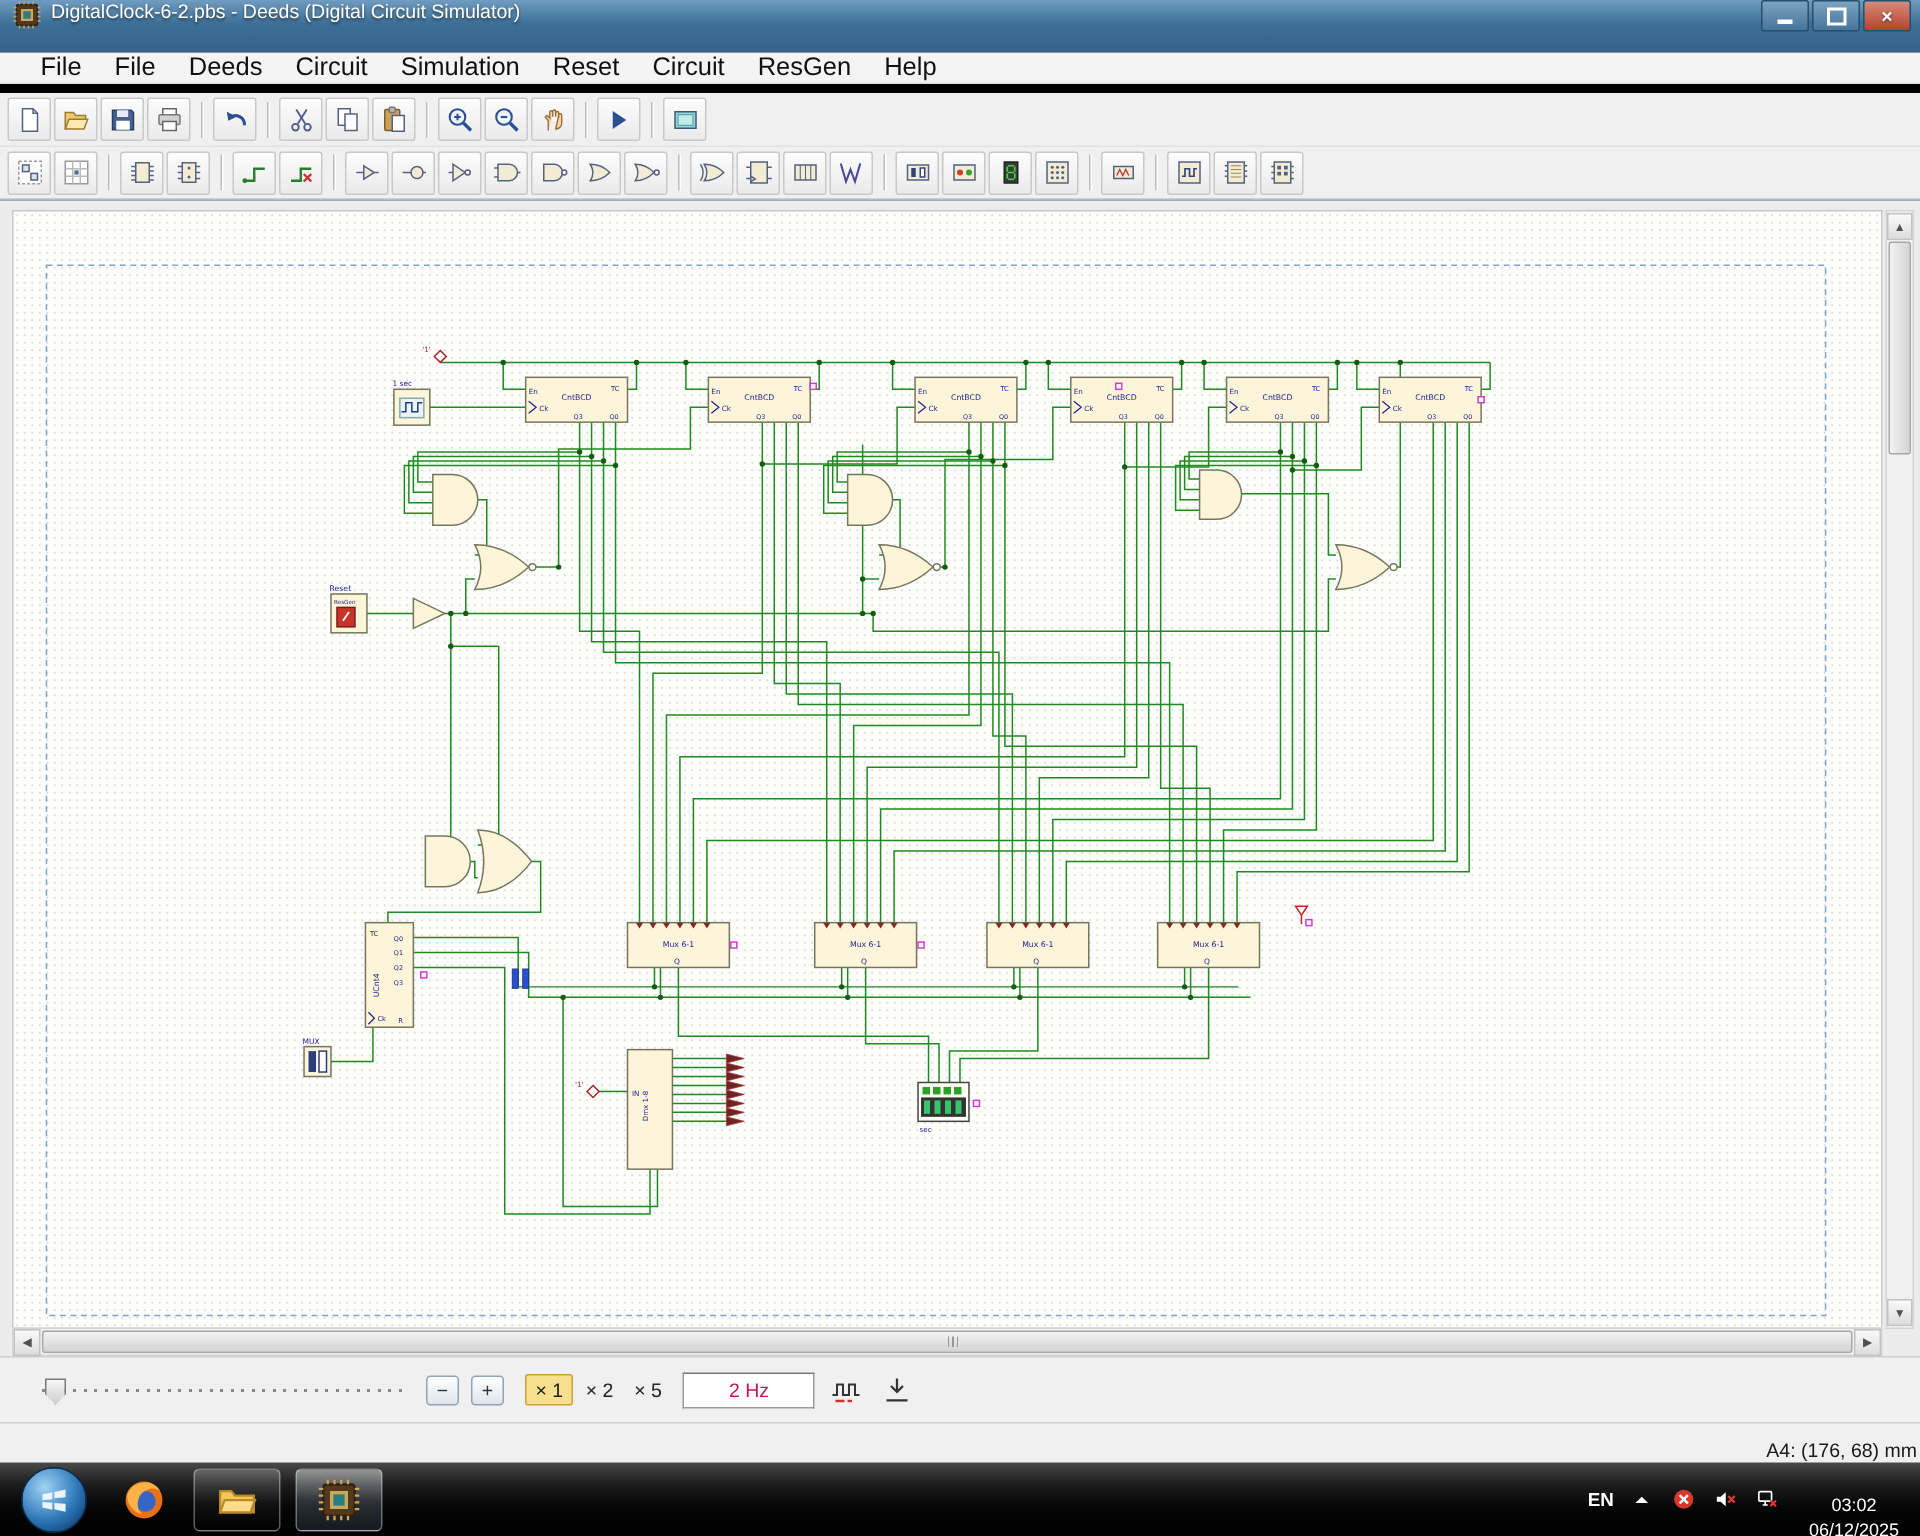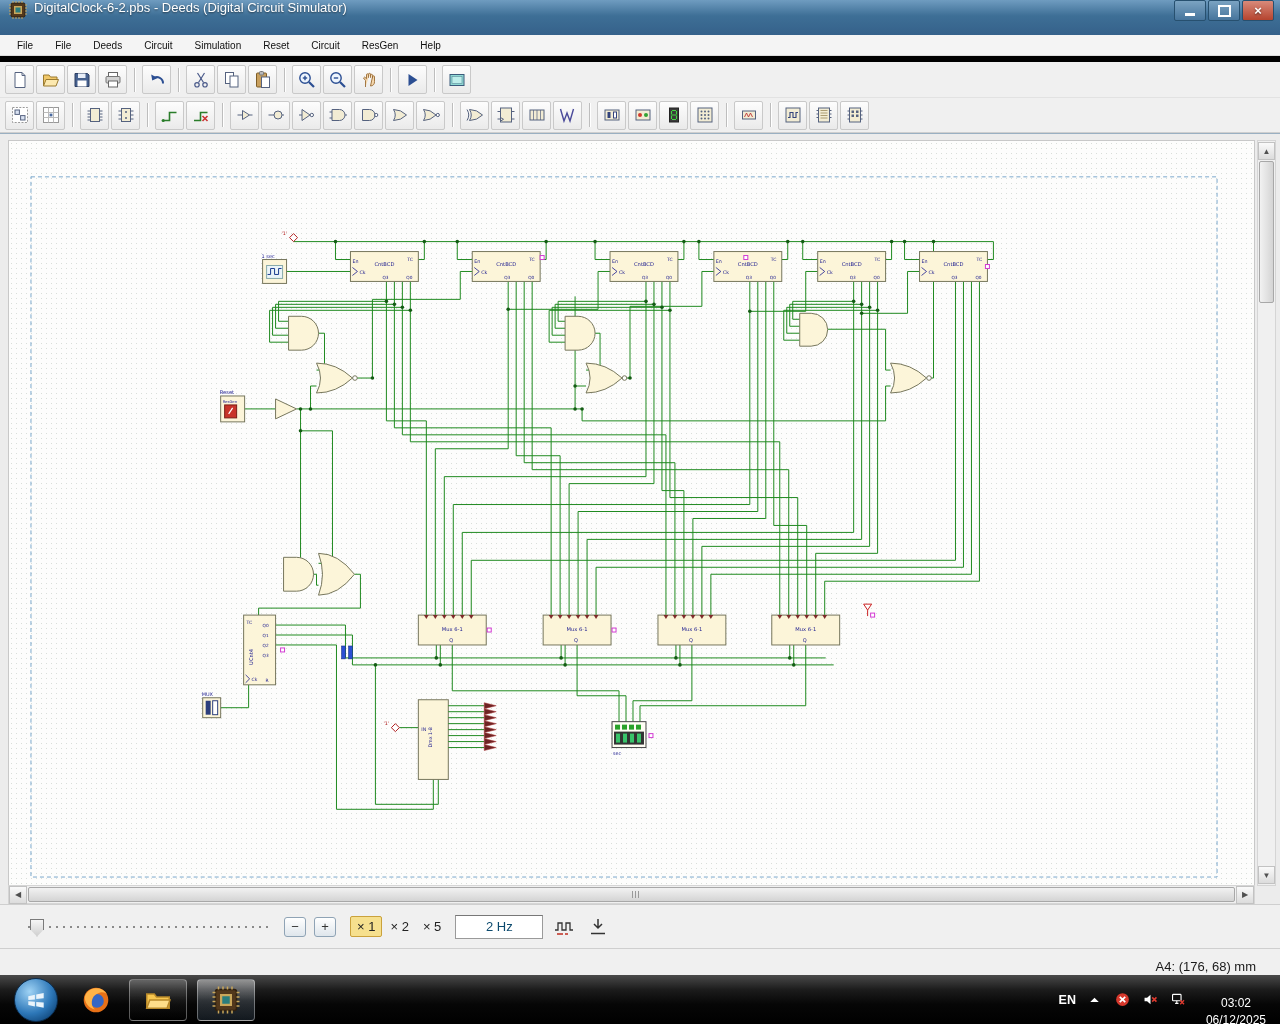"File" .menubar { font-size: 10px -> 17px; padding-left: 6px -> 16px }
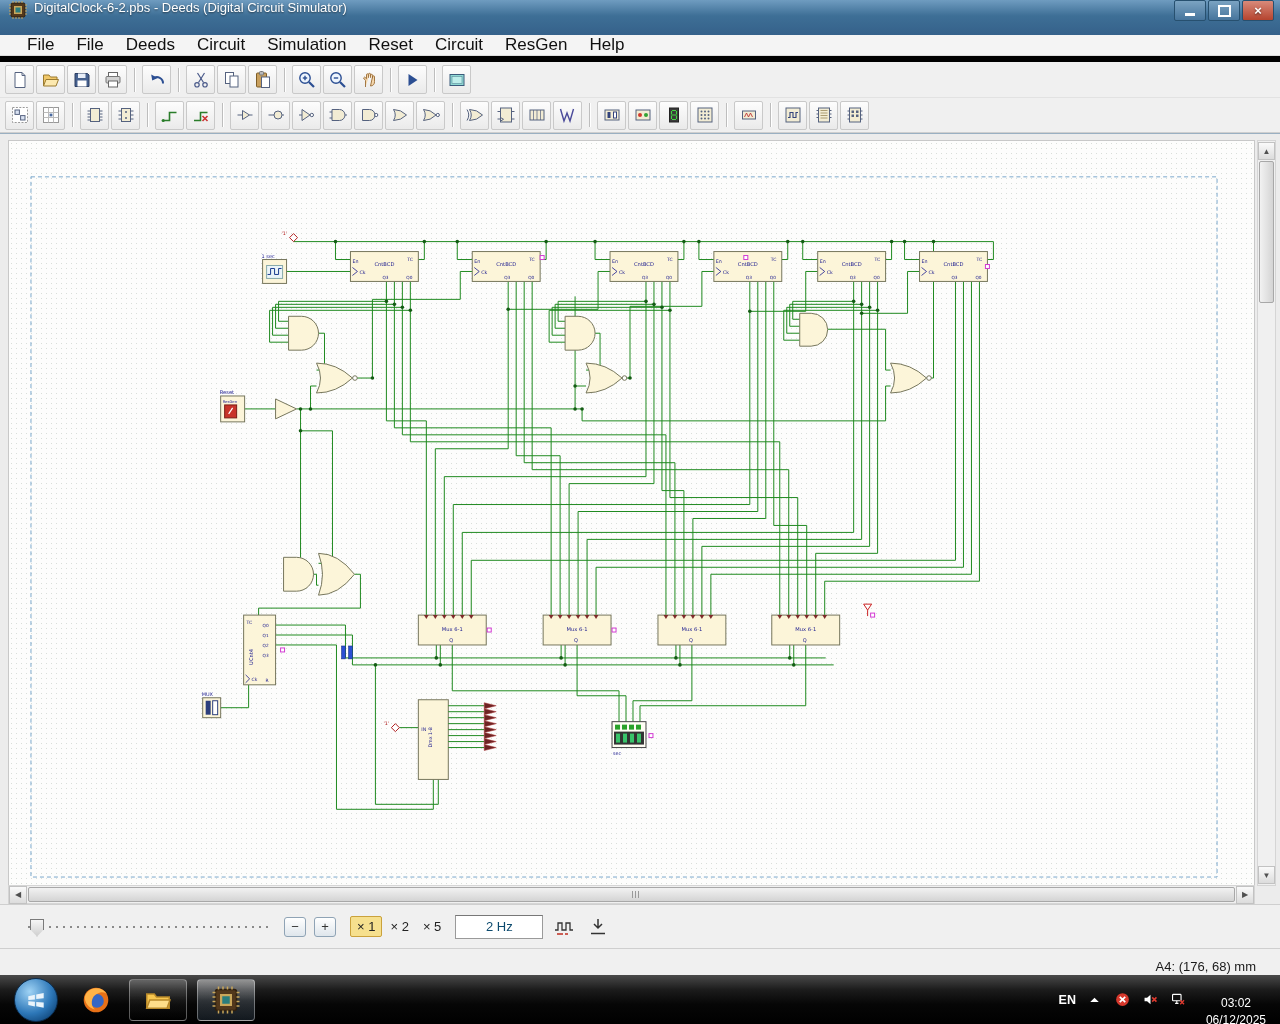"2 Hz" .freqbox { color: #0c4a6e -> #be185d }
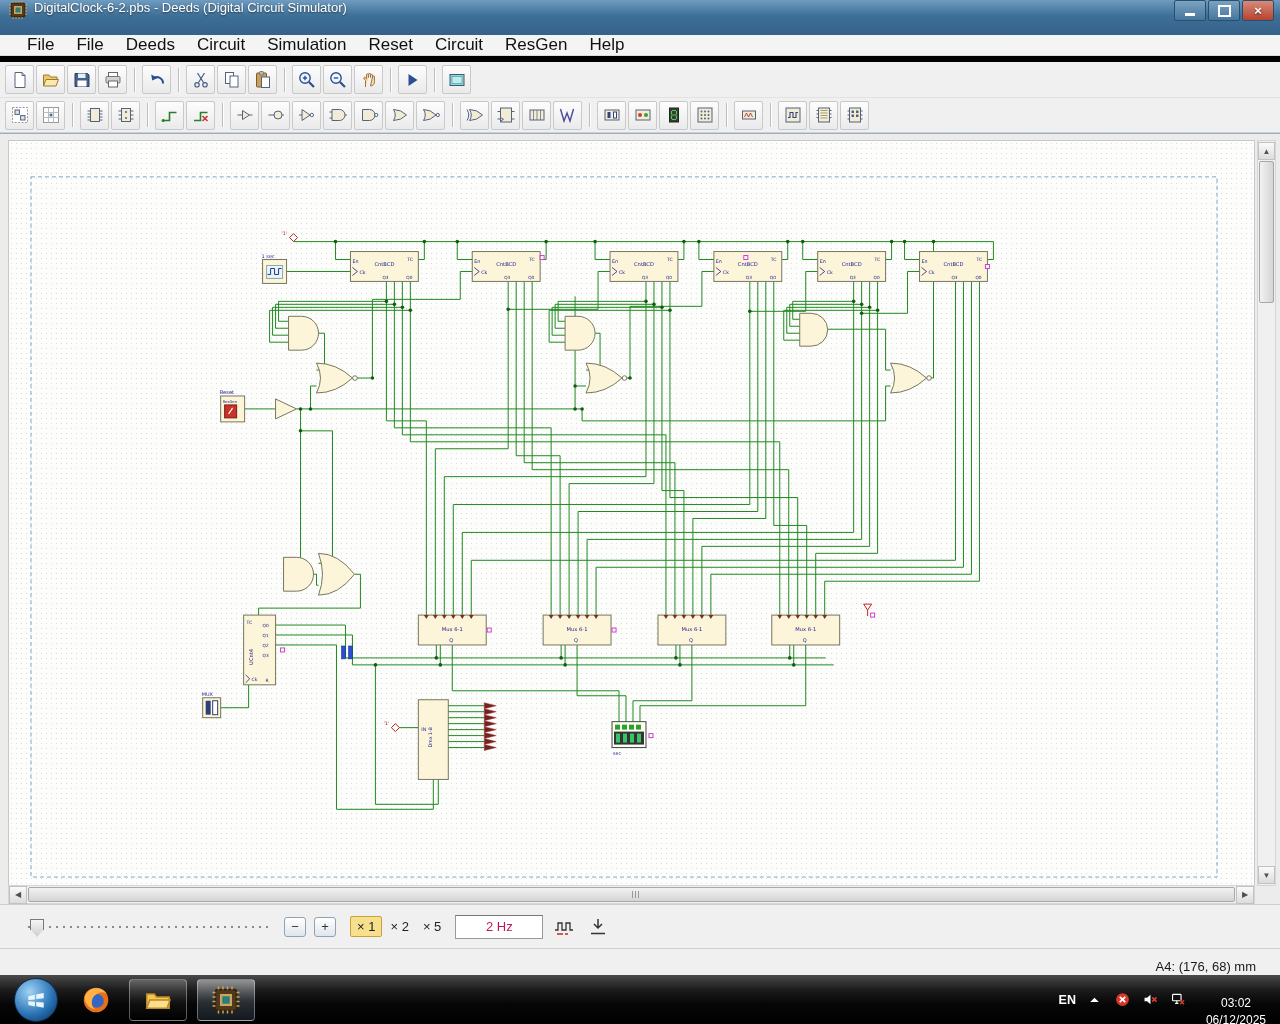"A4: (176, 68) mm" .statusbar { padding: 0 24px -> 0 2px }
